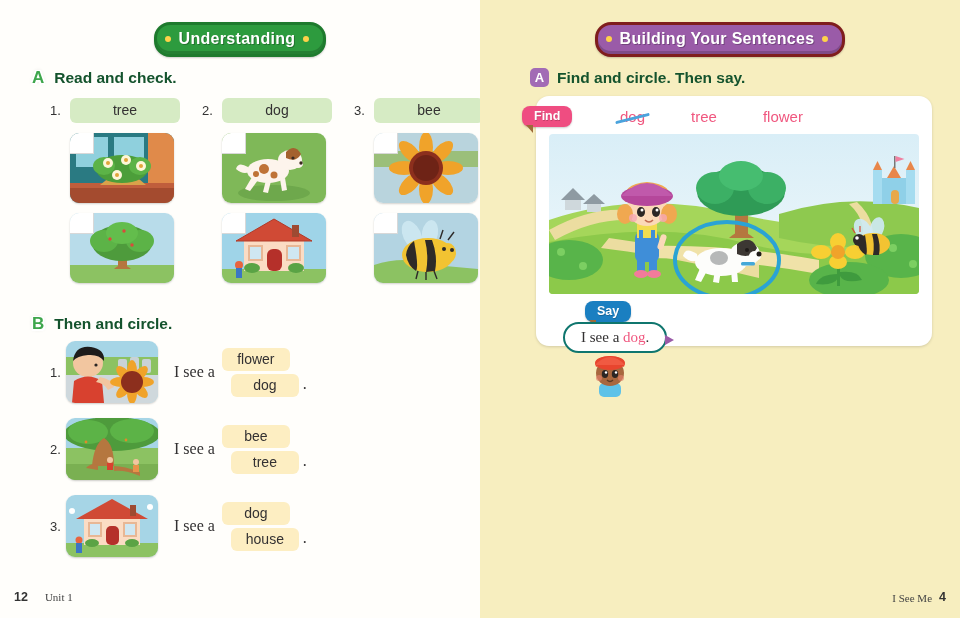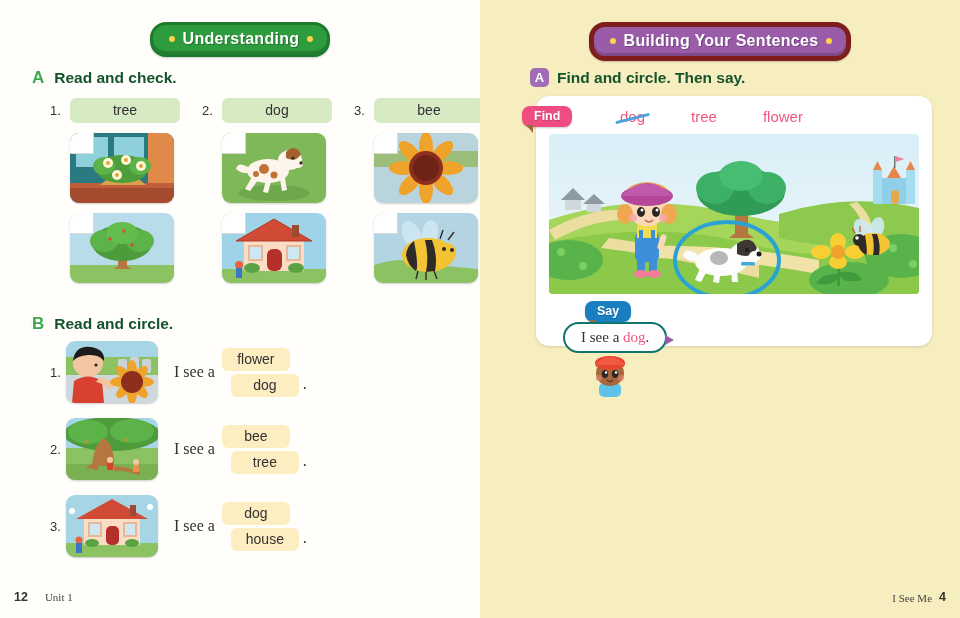"Understanding" .badge { padding: 5px 14px 6px 16px -> 5px 14px 6px 8px }
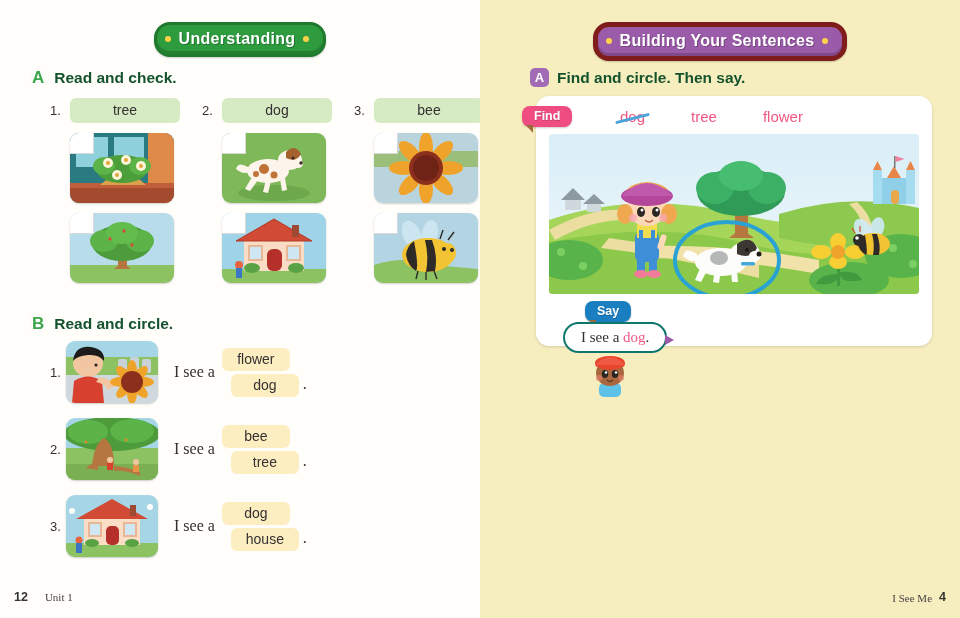"Building Your Sentences" .badge.purple { border: 5px solid #7f1d1d -> 3px solid #7f1d1d }
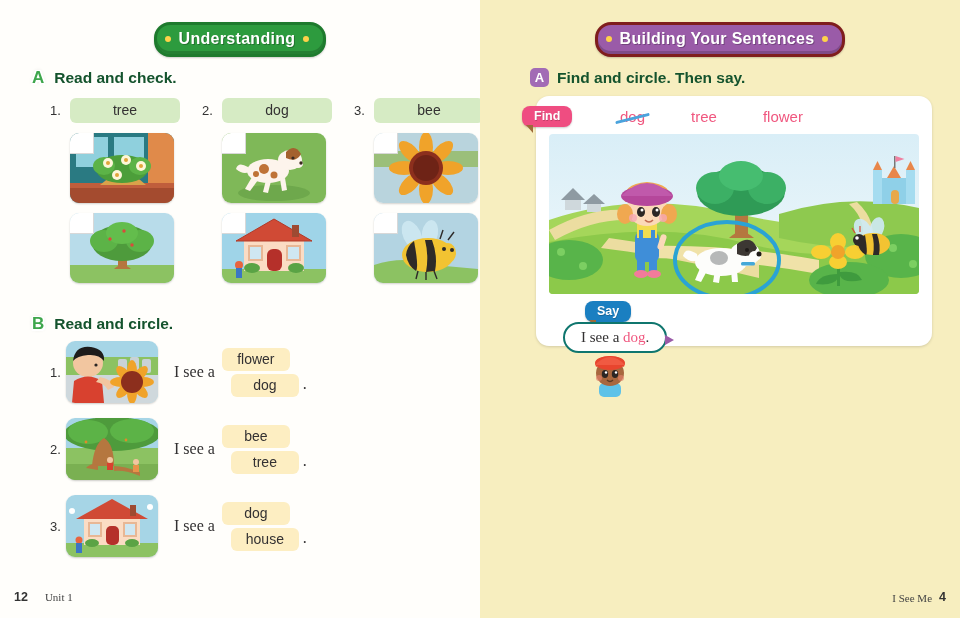"Read and circle." span.act-title { text: Read -> Then }
